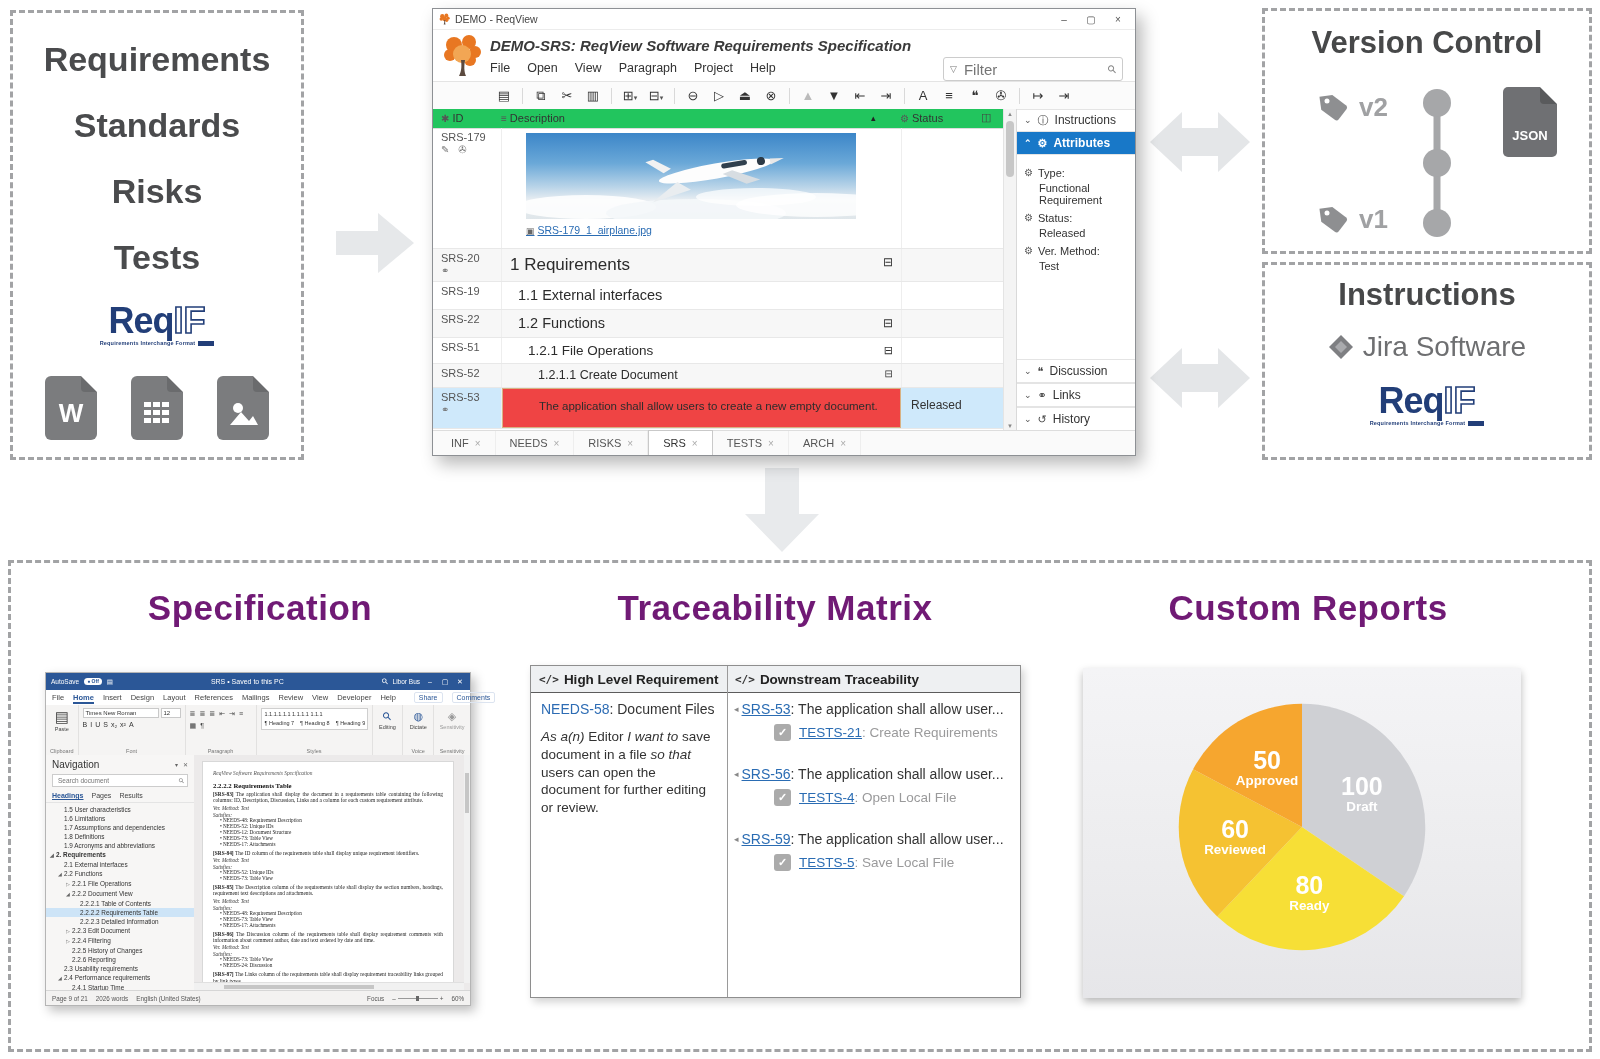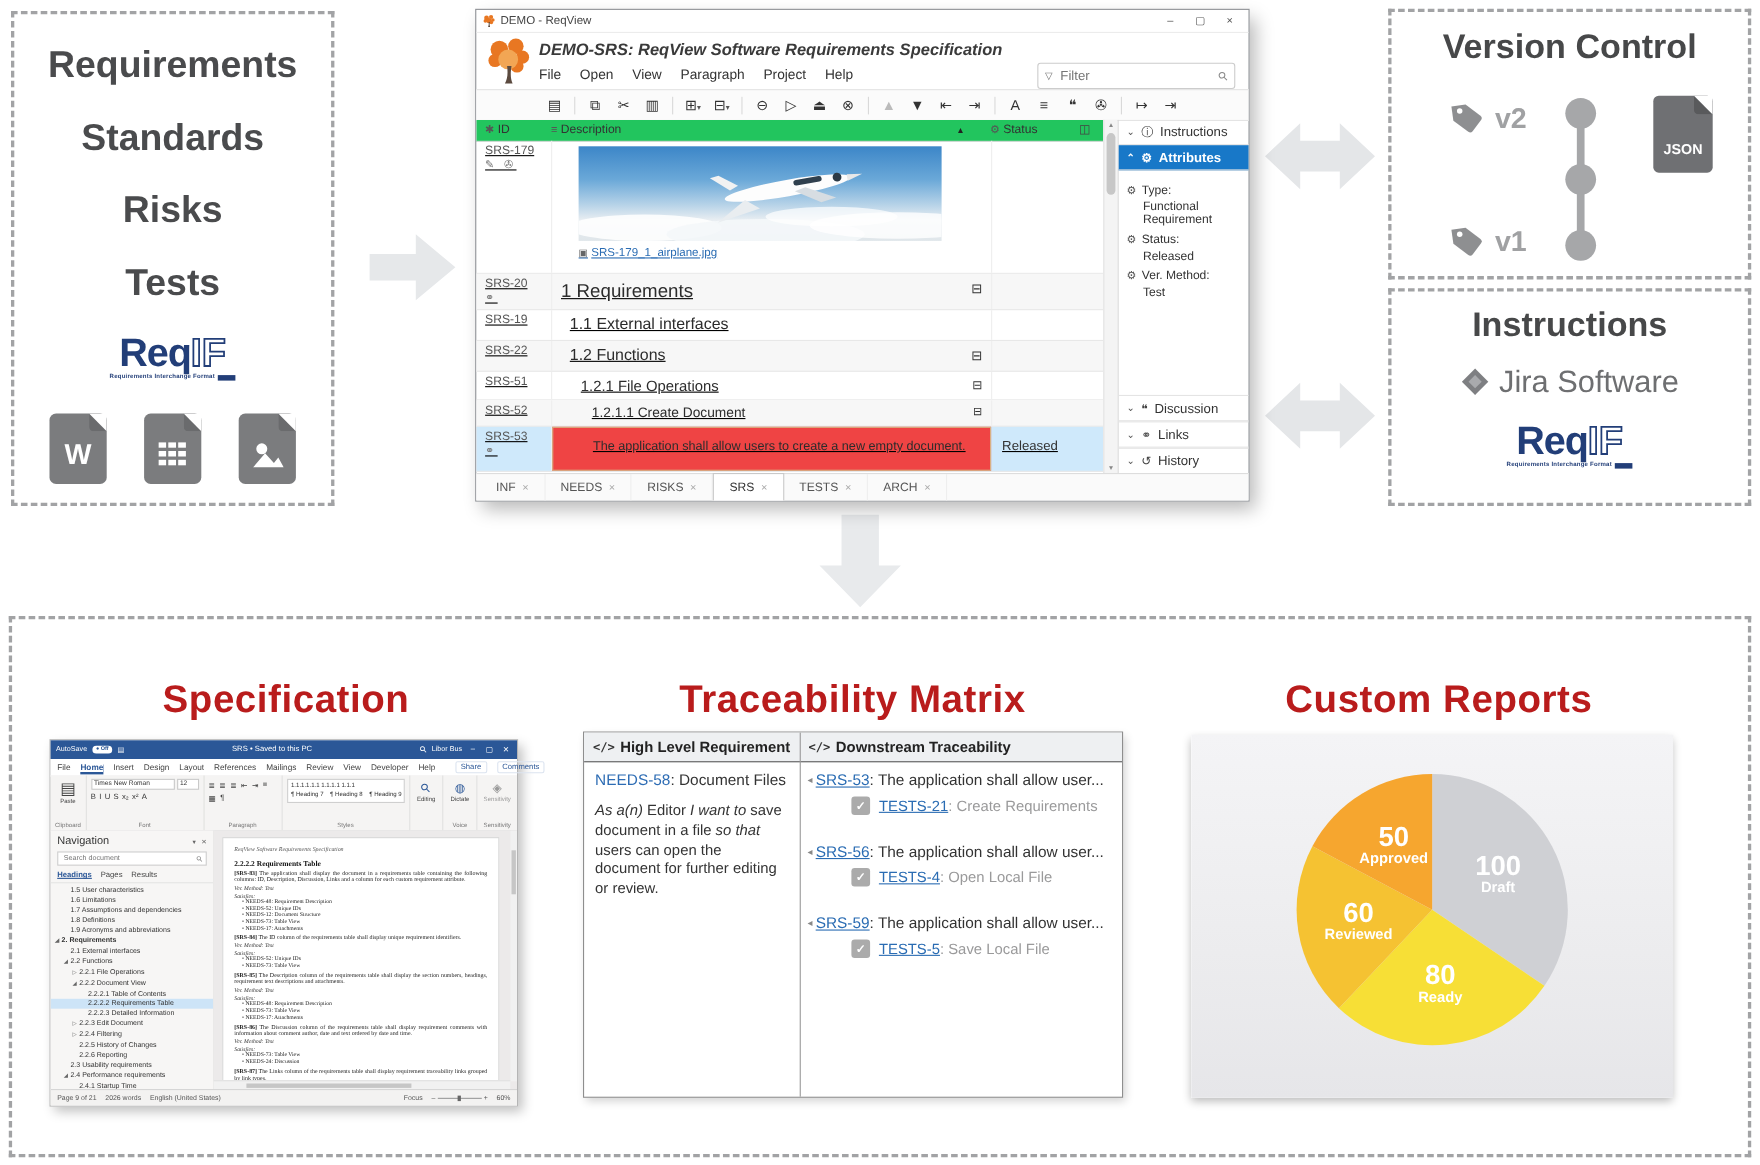"Filter" #rv-filter input { font-size: 12px -> 15px }
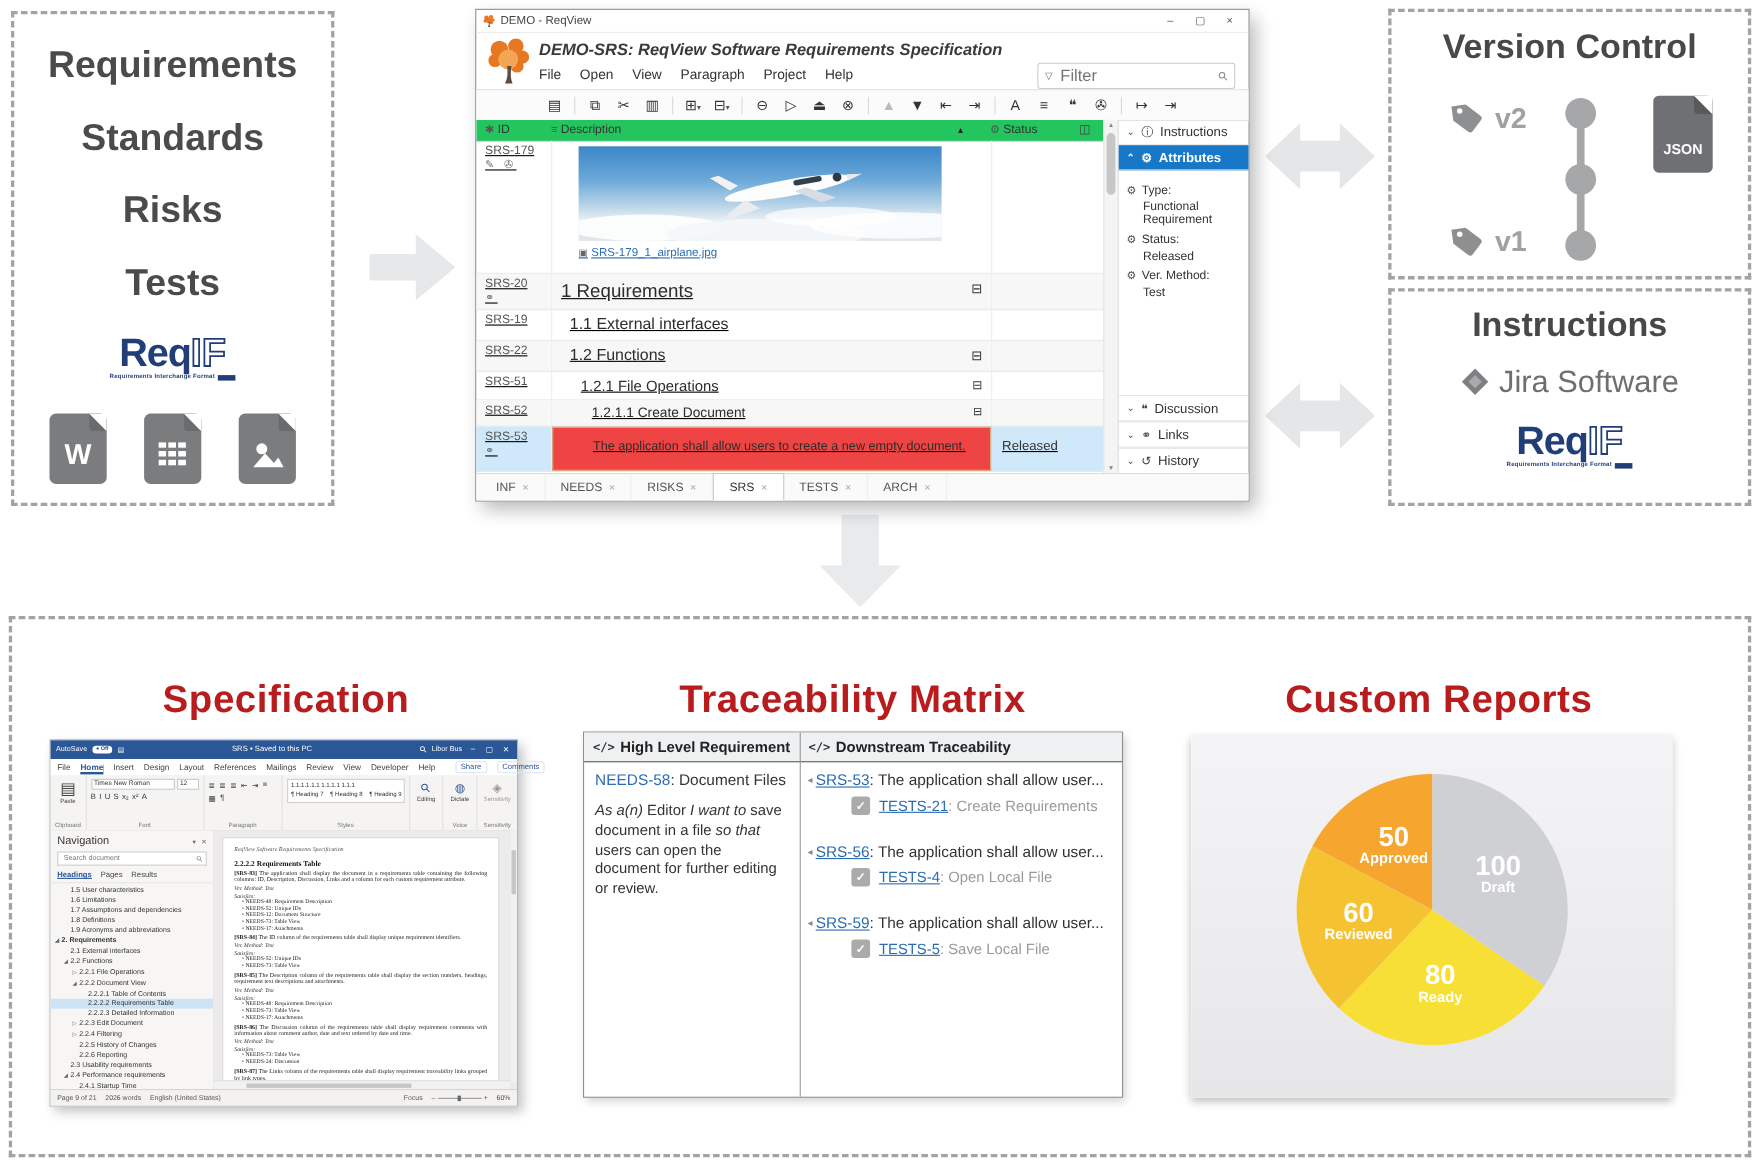"SRS-179" #rv-rows { text-decoration: underline -> none }
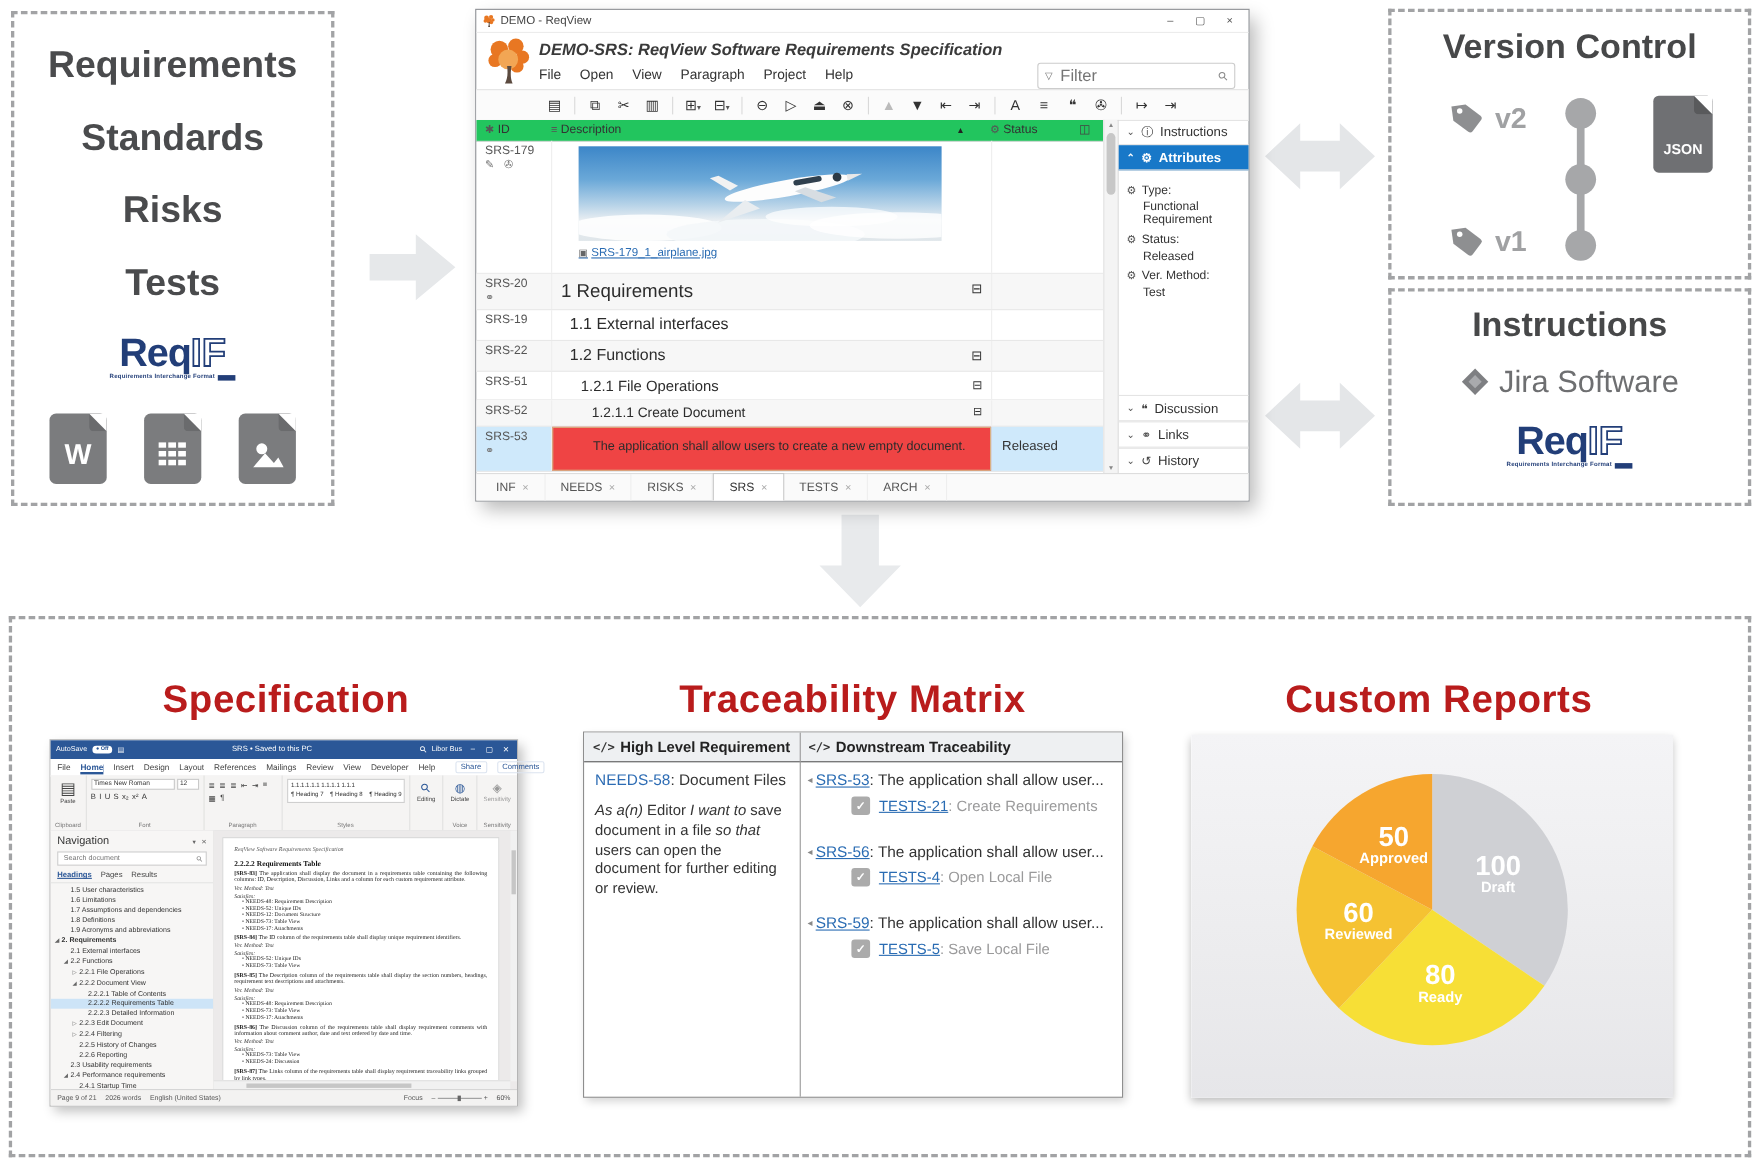"Specification" .sec-title { color: #b91c1c -> #701a75; margin-top: 28px -> none }
